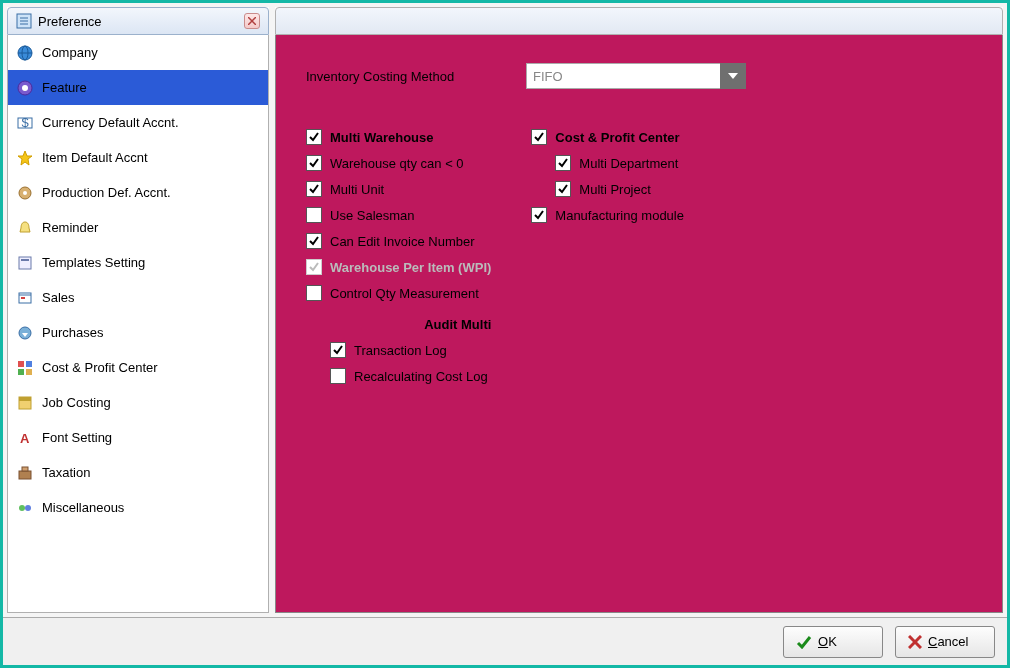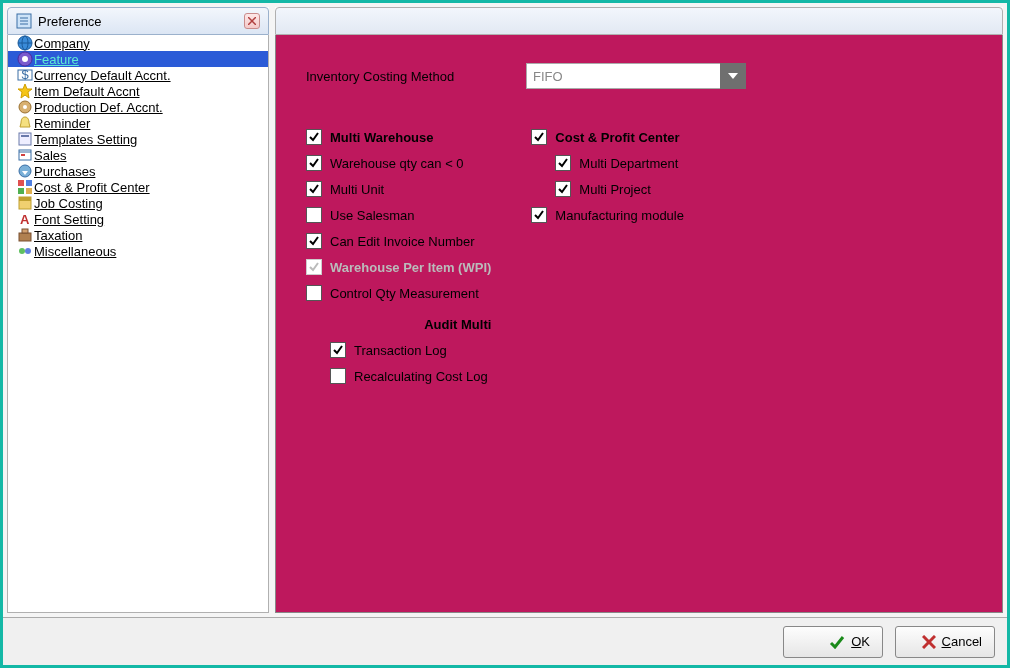"Company" .sidebar-item { gap: 0 -> 8px; height: 16px -> 35px; text-decoration: underline -> none }
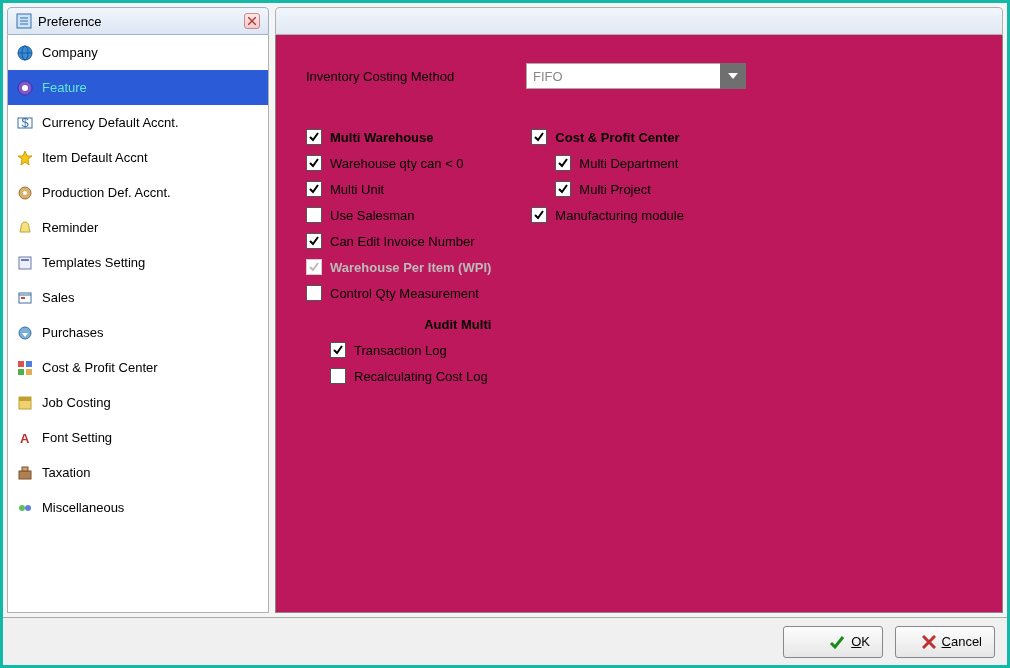"Feature" .sidebar-item.selected { color: #5eead4 -> #000000 }
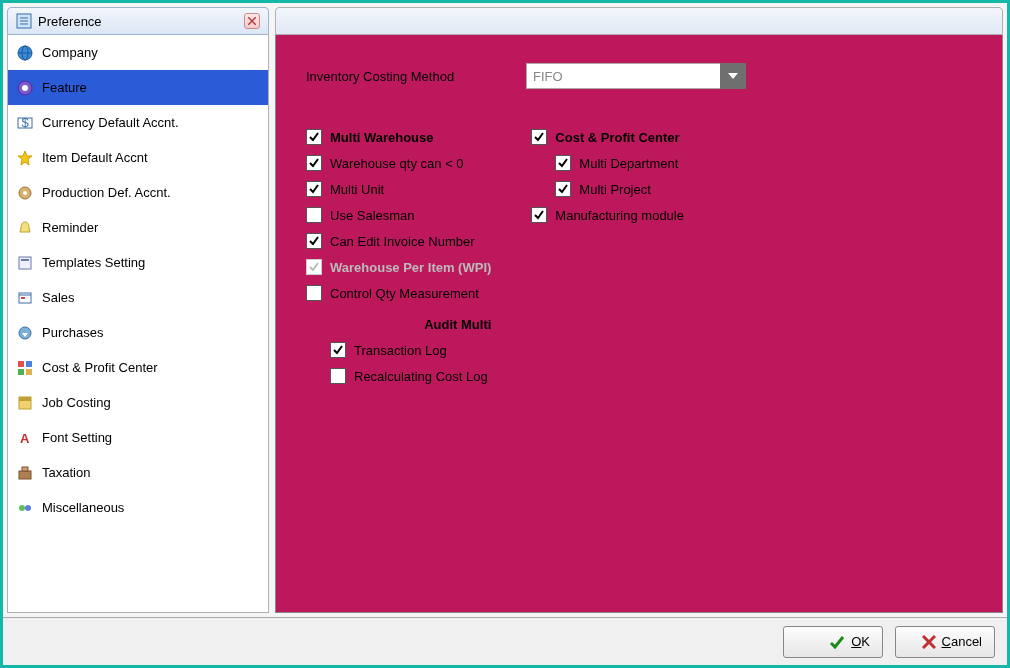"OK" .btn { justify-content: flex-end -> flex-start }
